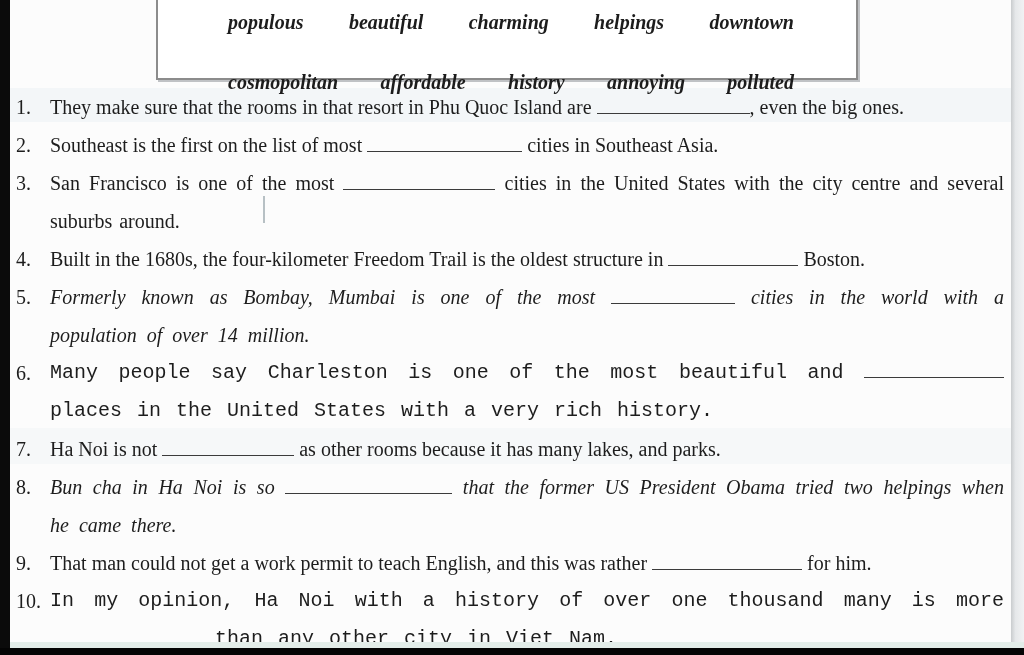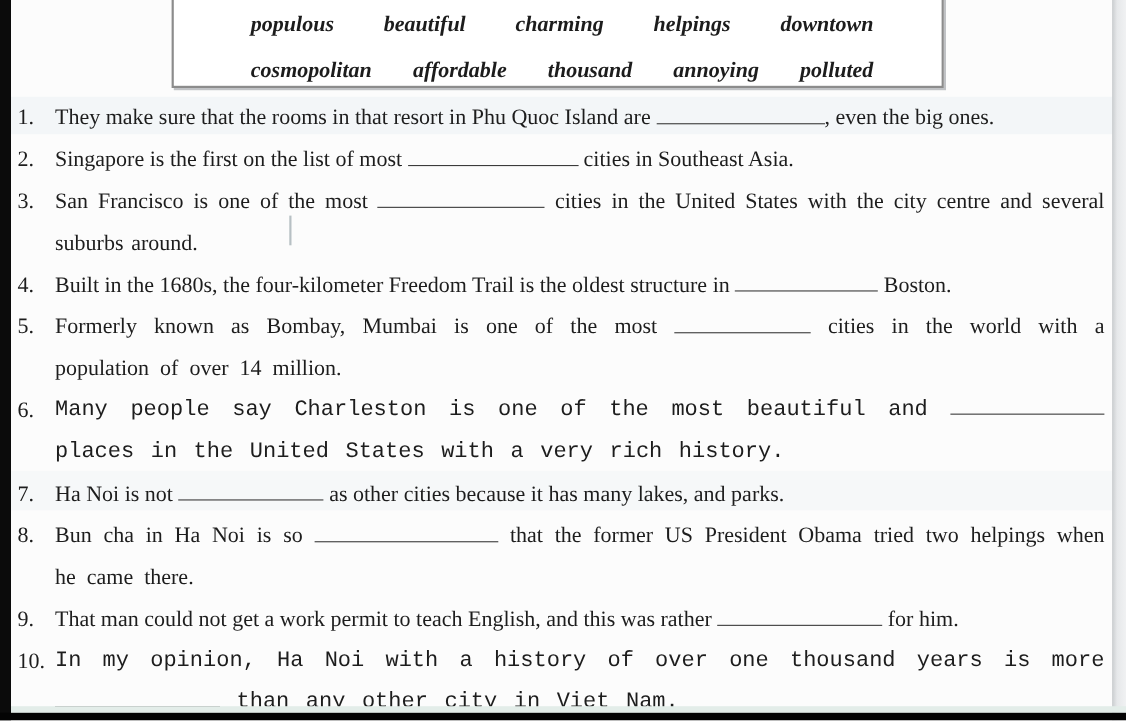"cosmopolitan" .wb-row + .wb-row { margin-top: 18px -> 36px }
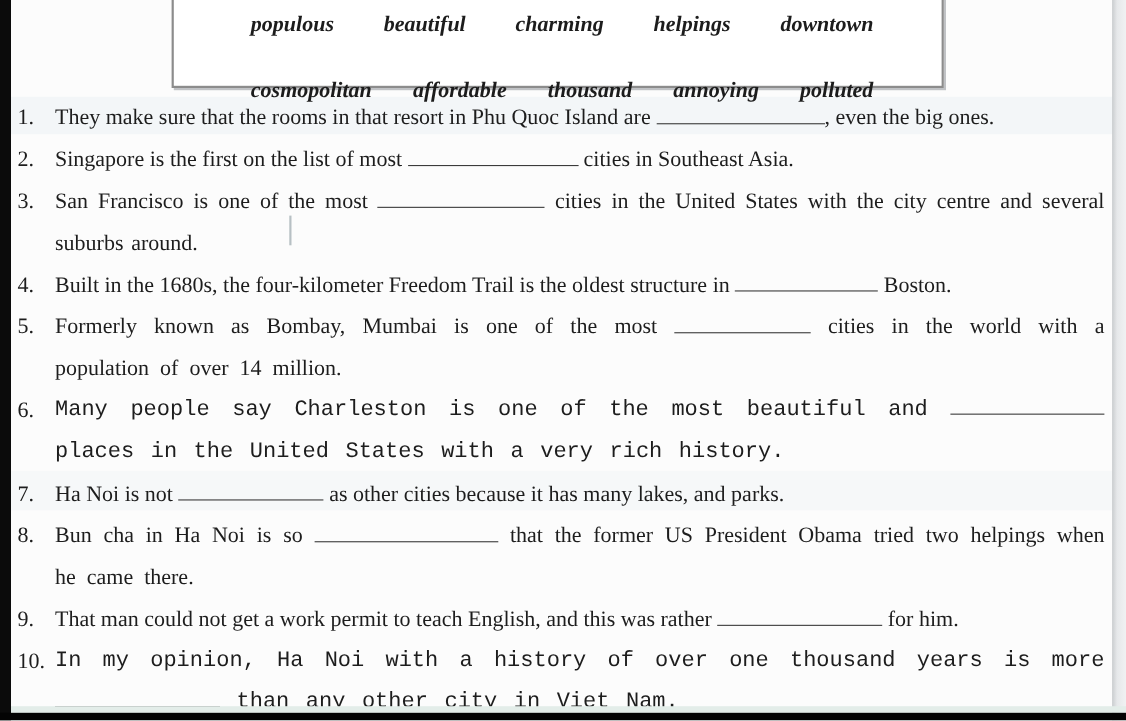"thousand" span { text: thousand -> history }
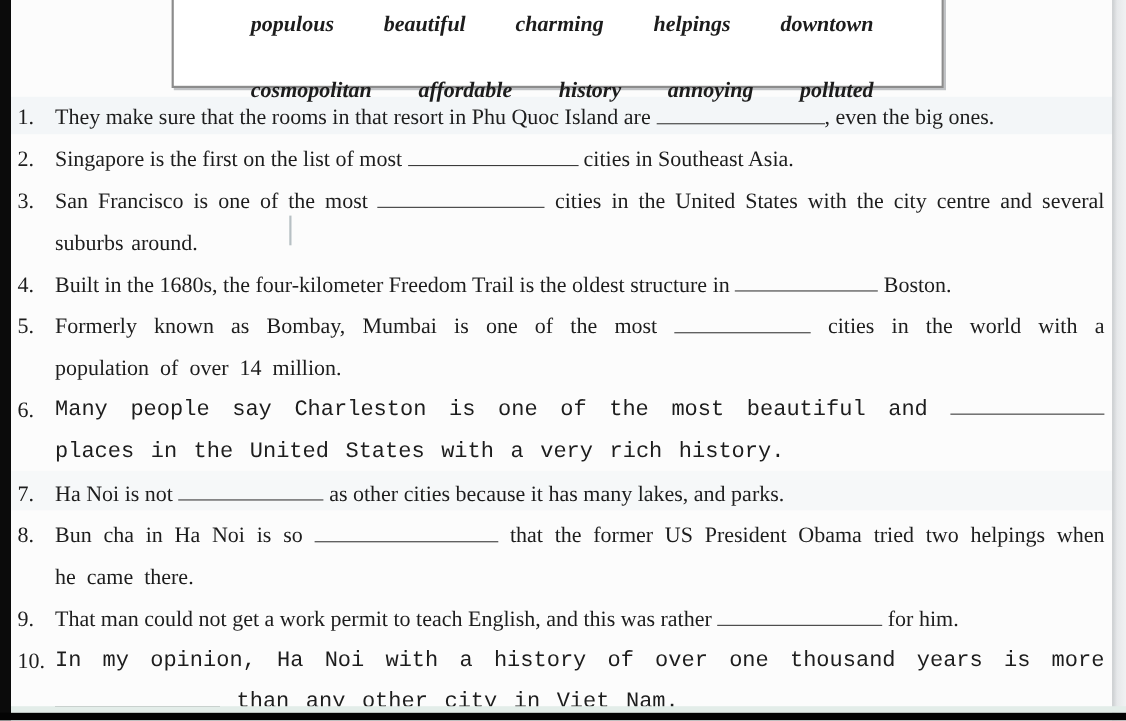"Singapore is the first on" span { text: Singapore -> Southeast }
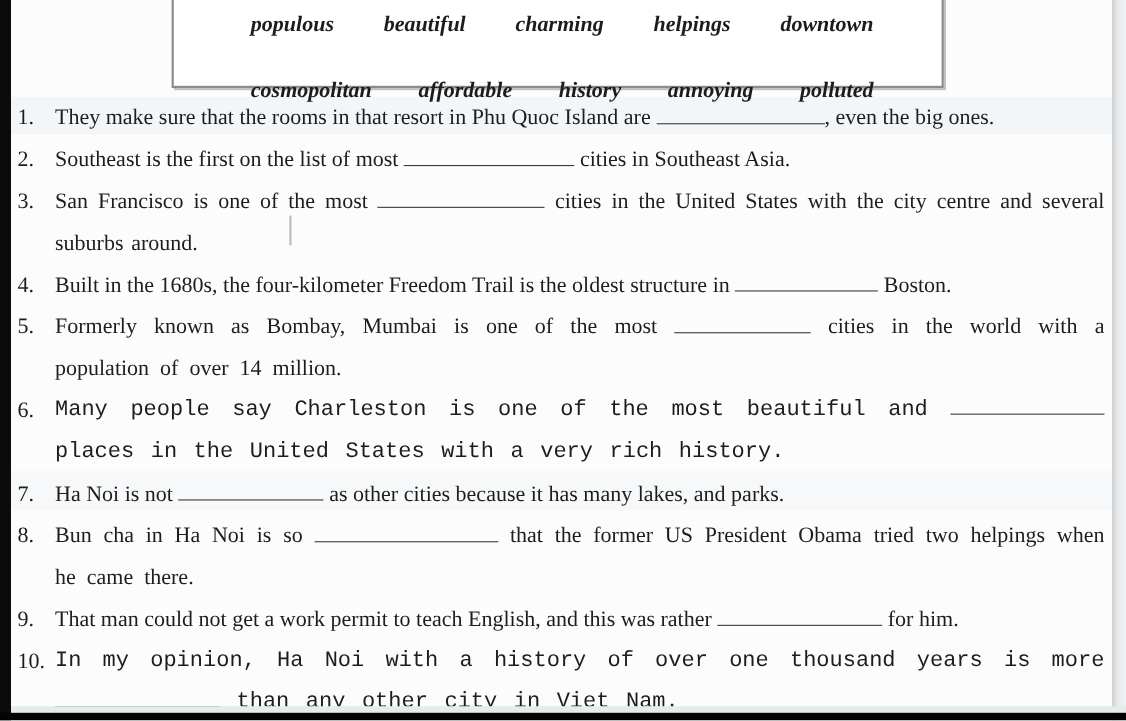"Formerly known as Bombay, Mumbai" .ws5 .txt { font-style: none -> italic }
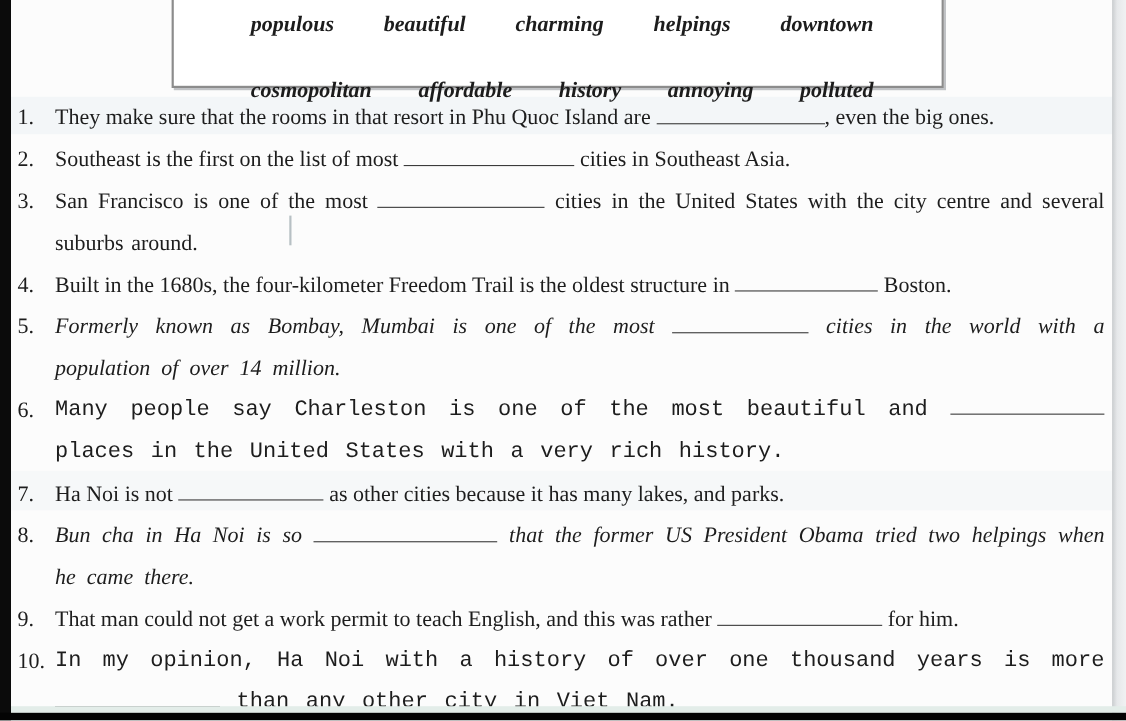"as other cities because it" span { text: cities -> rooms }
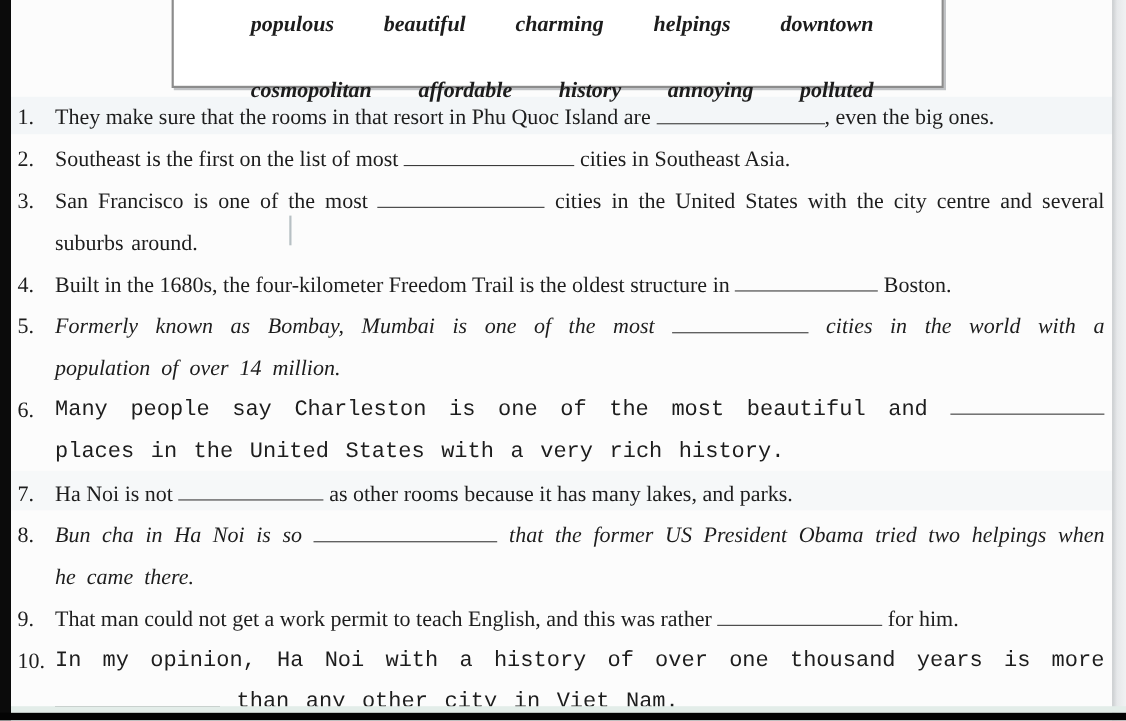"In my opinion, Ha Noi" span { text: years -> many }
